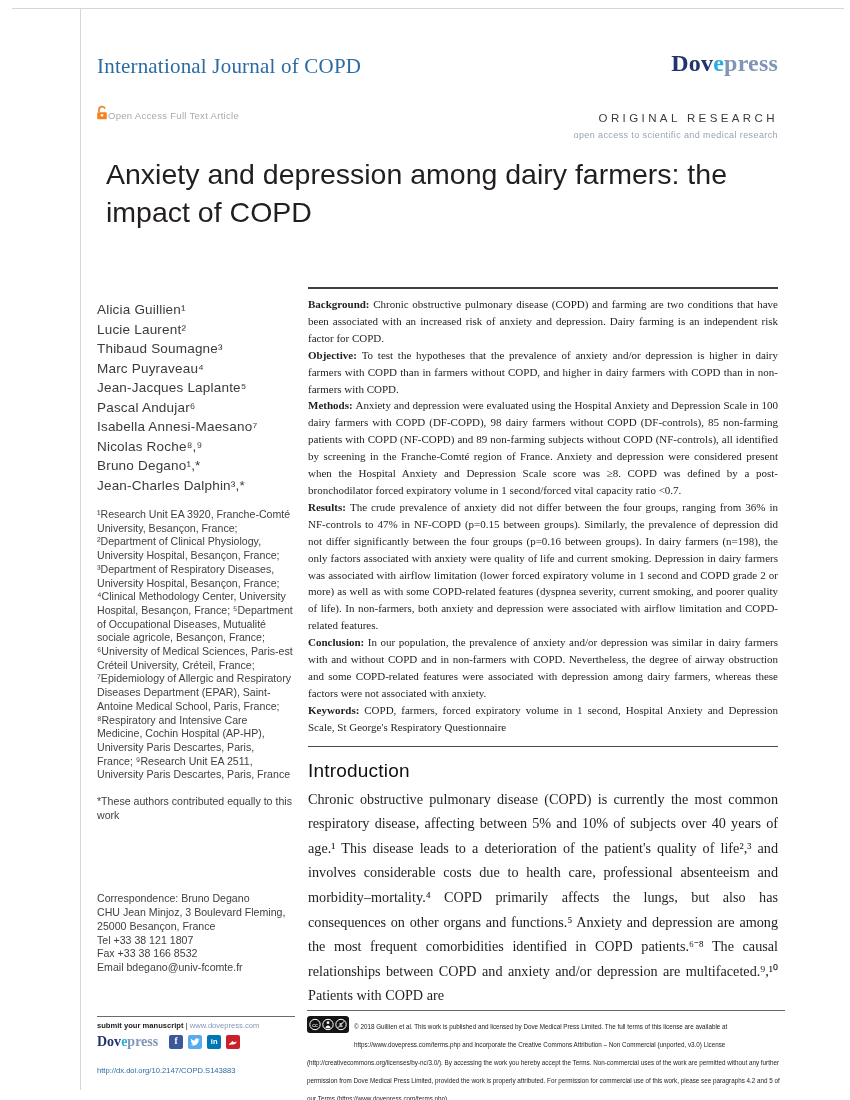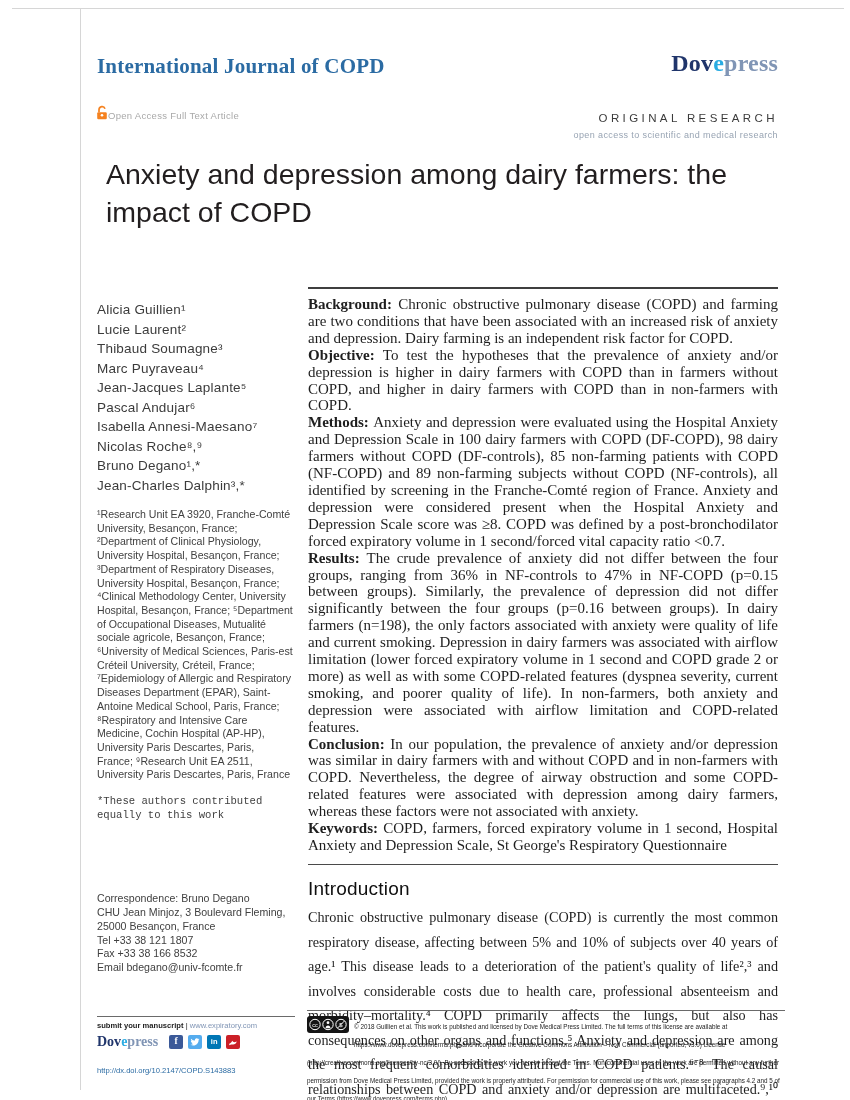"International Journal of COPD" .journal-name { font-weight: bold -> normal }
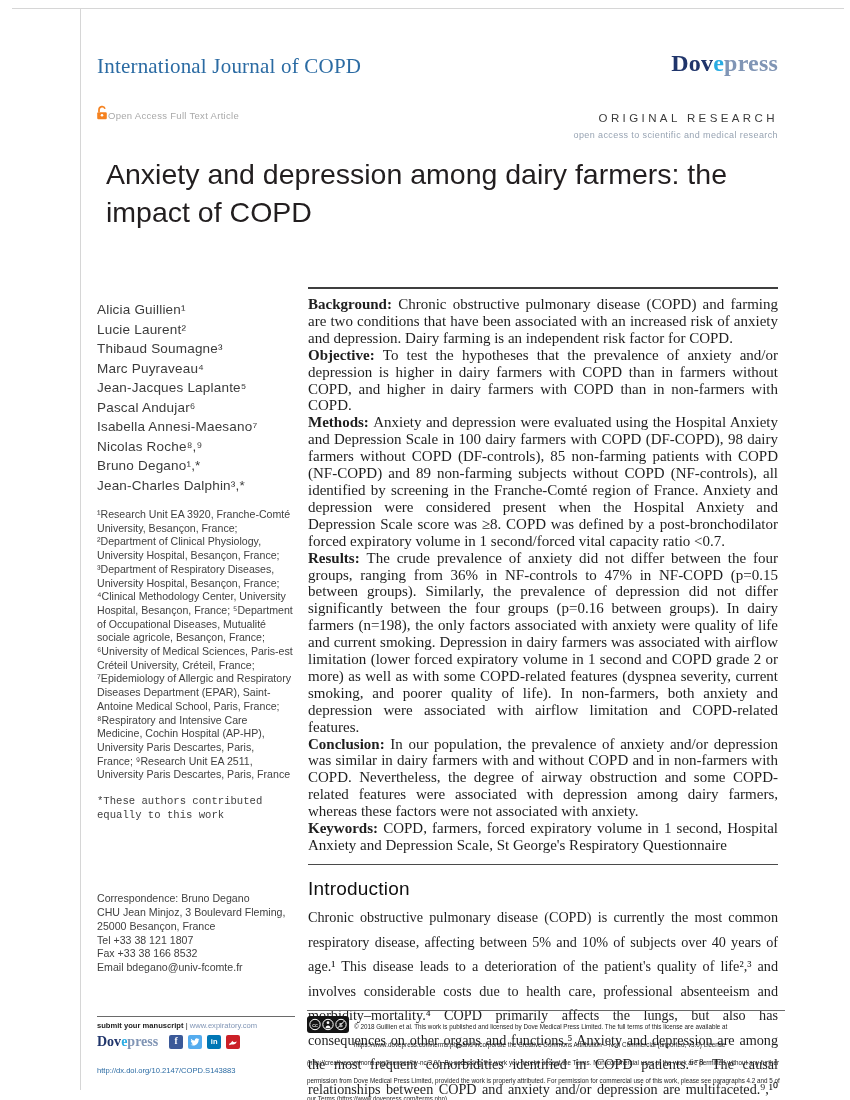"Background: Chronic obstructive" .abs-para { font-size: 15px -> 11px }
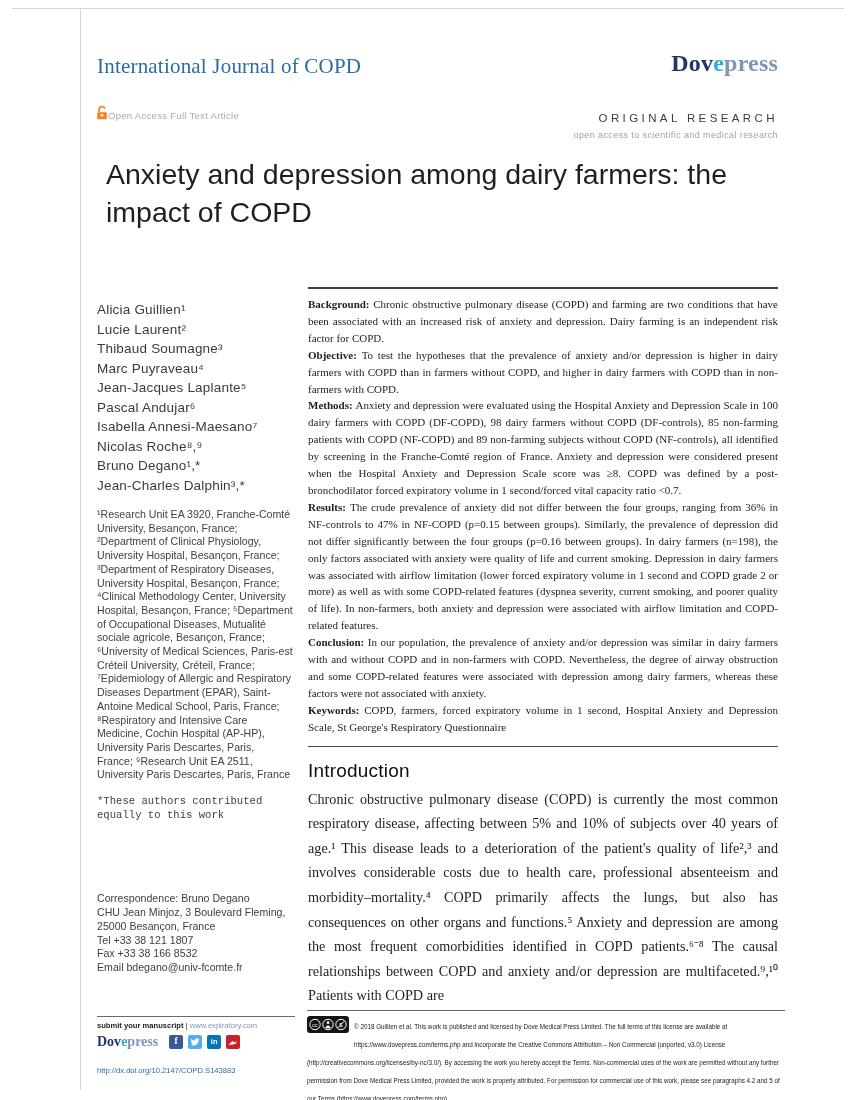"*These authors contributed equally to" .note { font-family: Liberation Mono, monospace -> none }
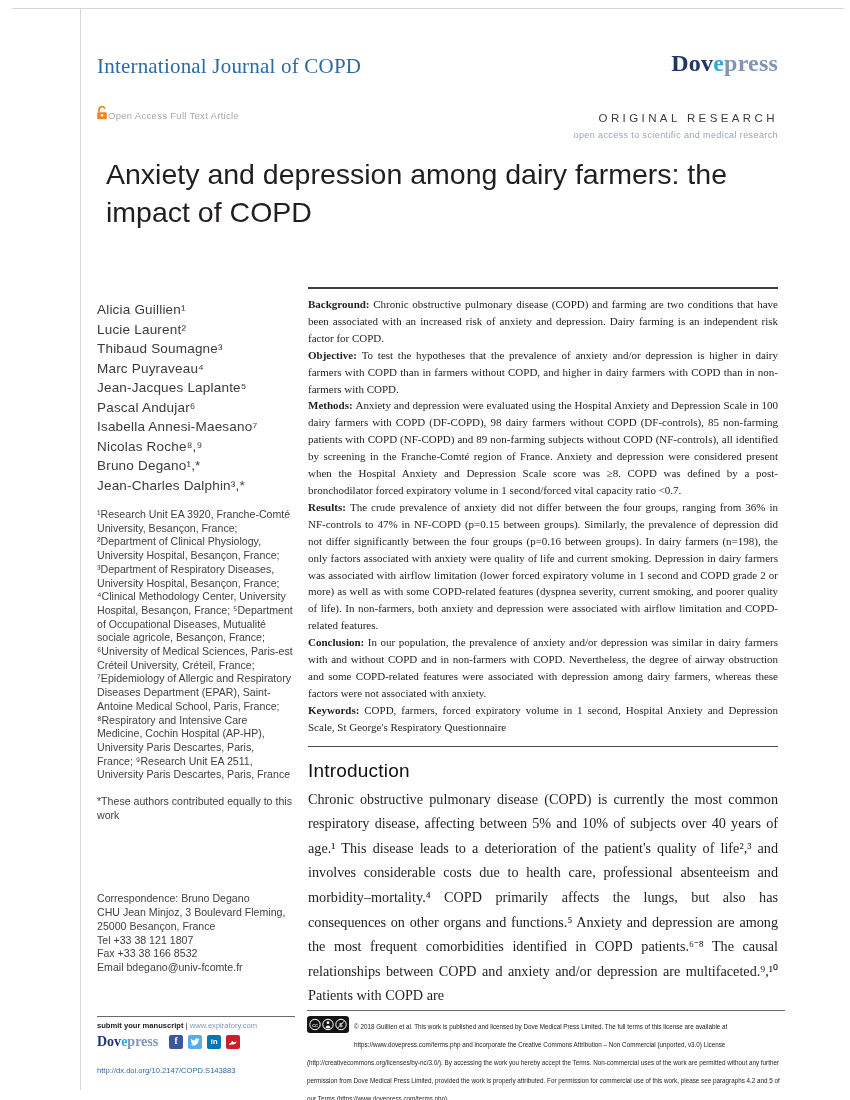"www.expiratory.com" span.submit-url { text: www.expiratory.com -> www.dovepress.com }
